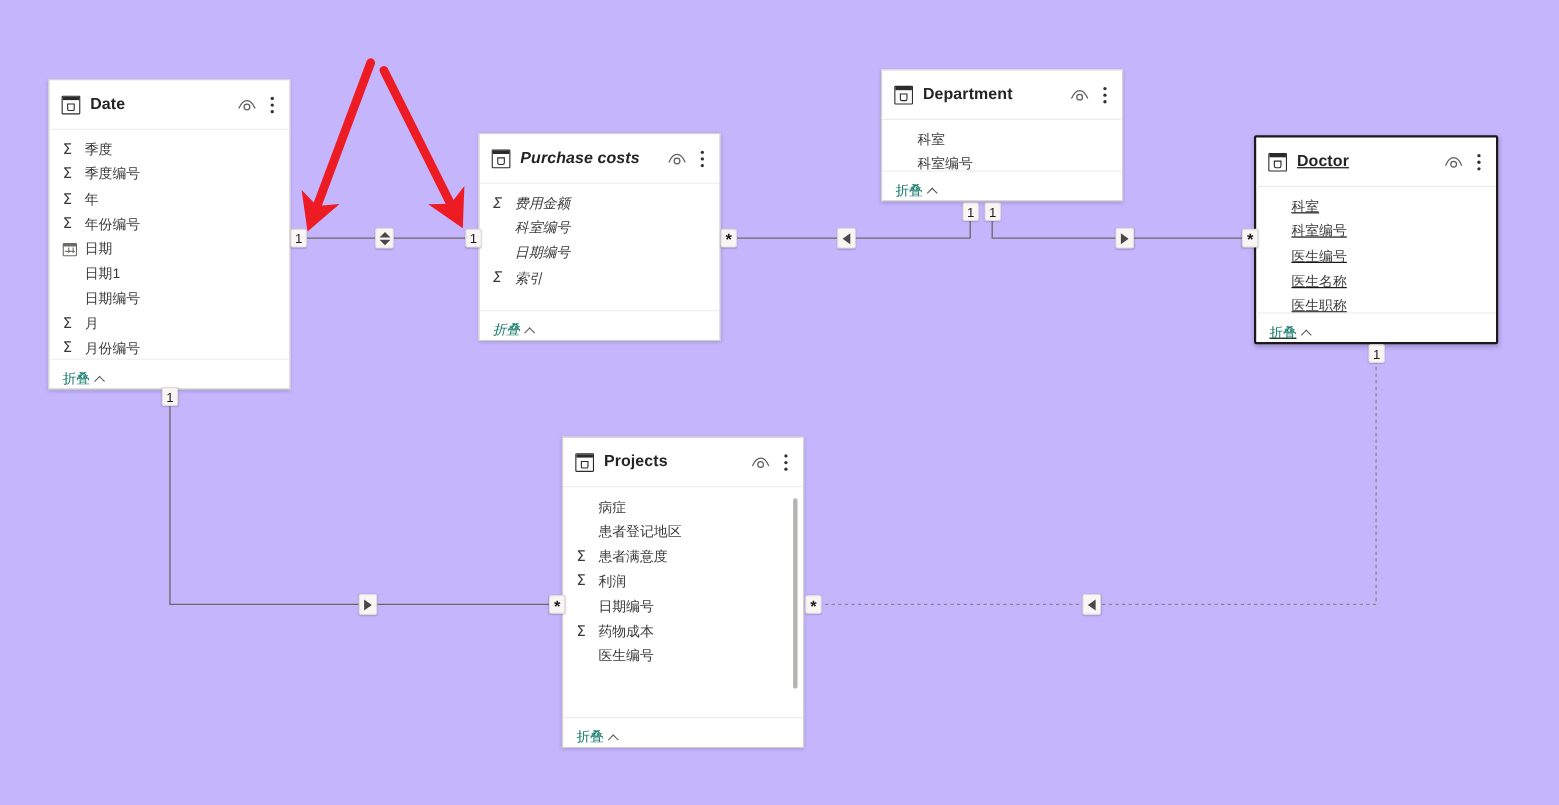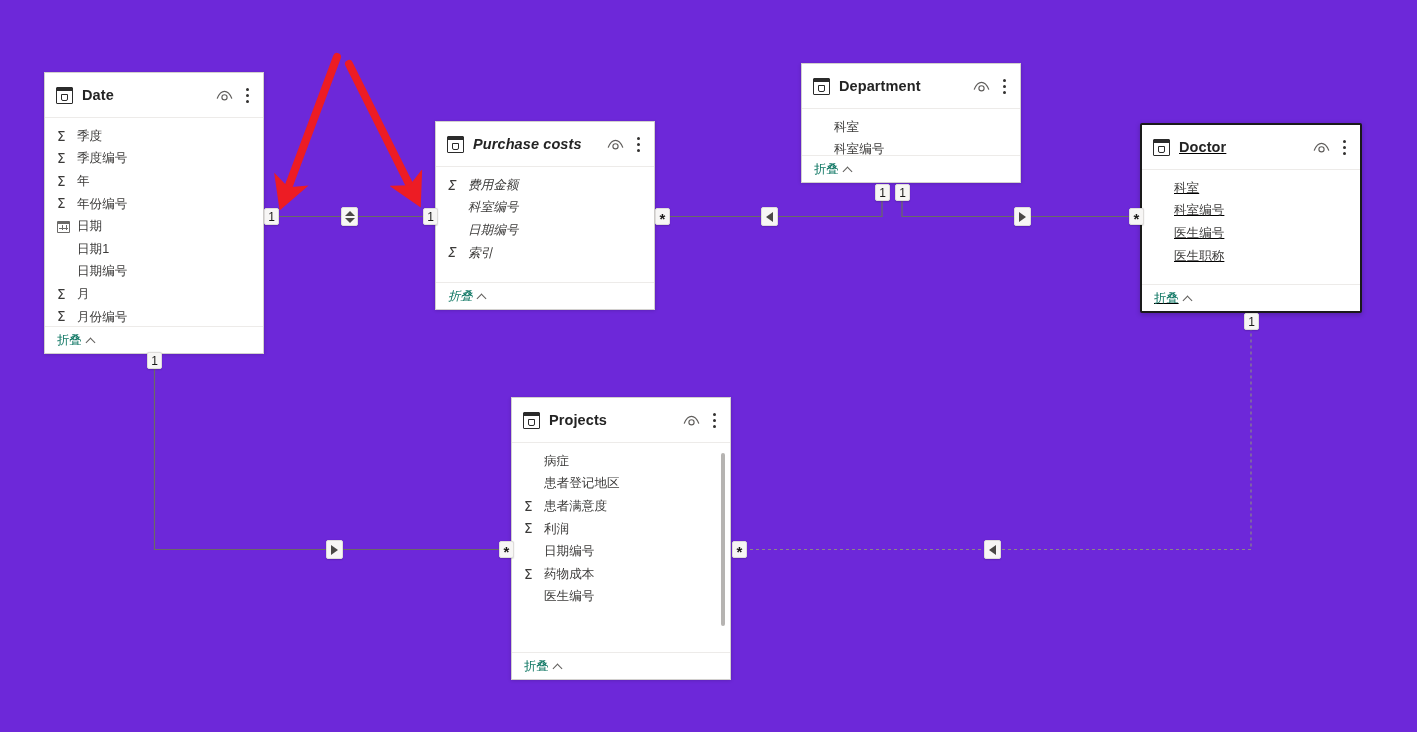"Date" #canvas { background: #6d28d9 -> #c4b5fd }
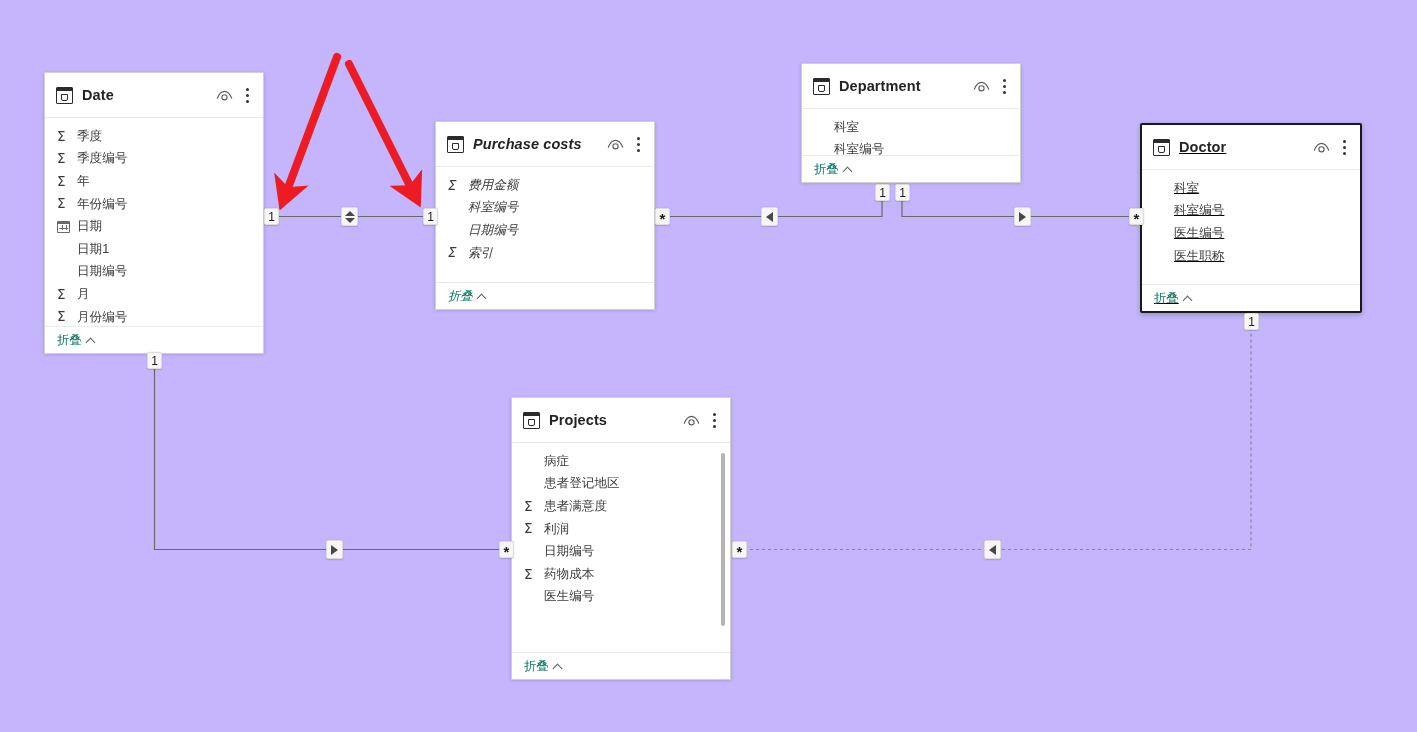"折叠" .card-footer { align-items: center -> flex-end }
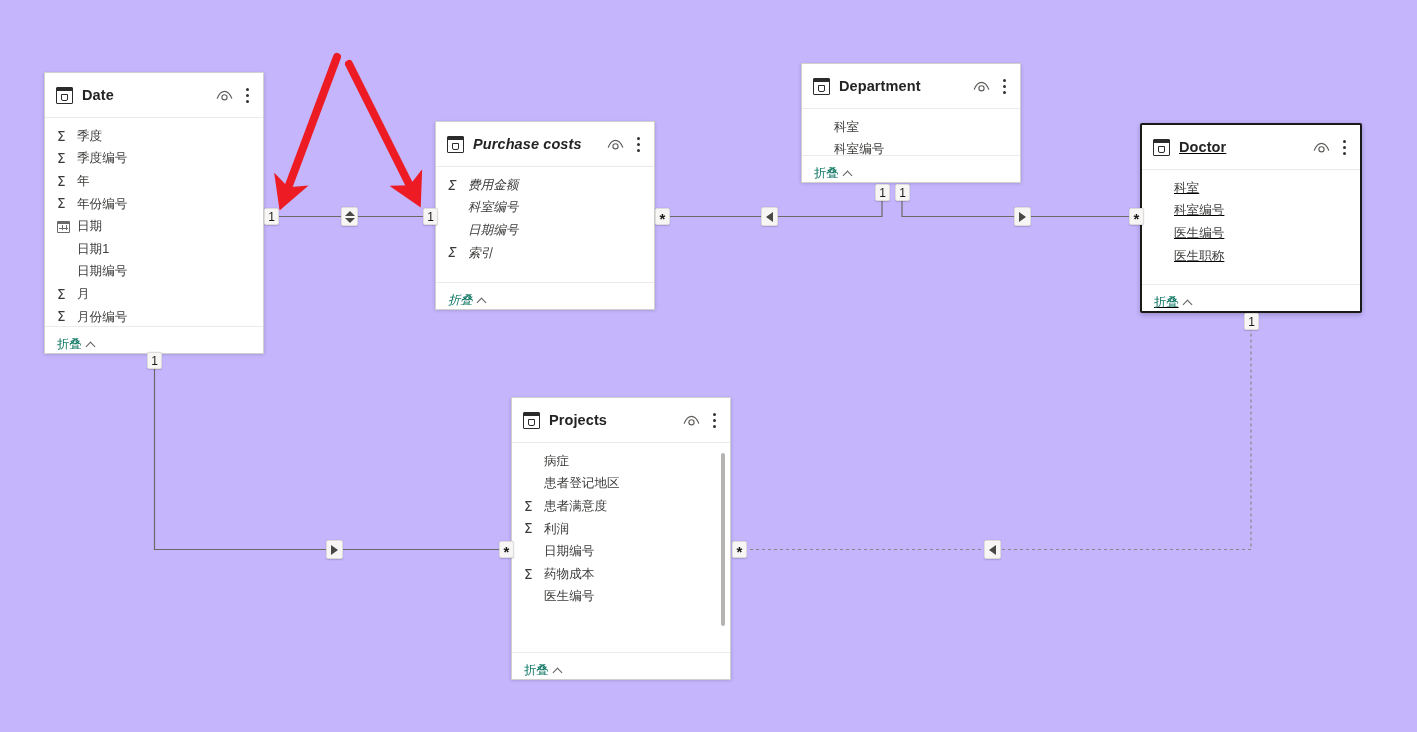"医生名称" div.field-row { html: none -> <div> <span></span> <span>医生名称</span> </div> }
